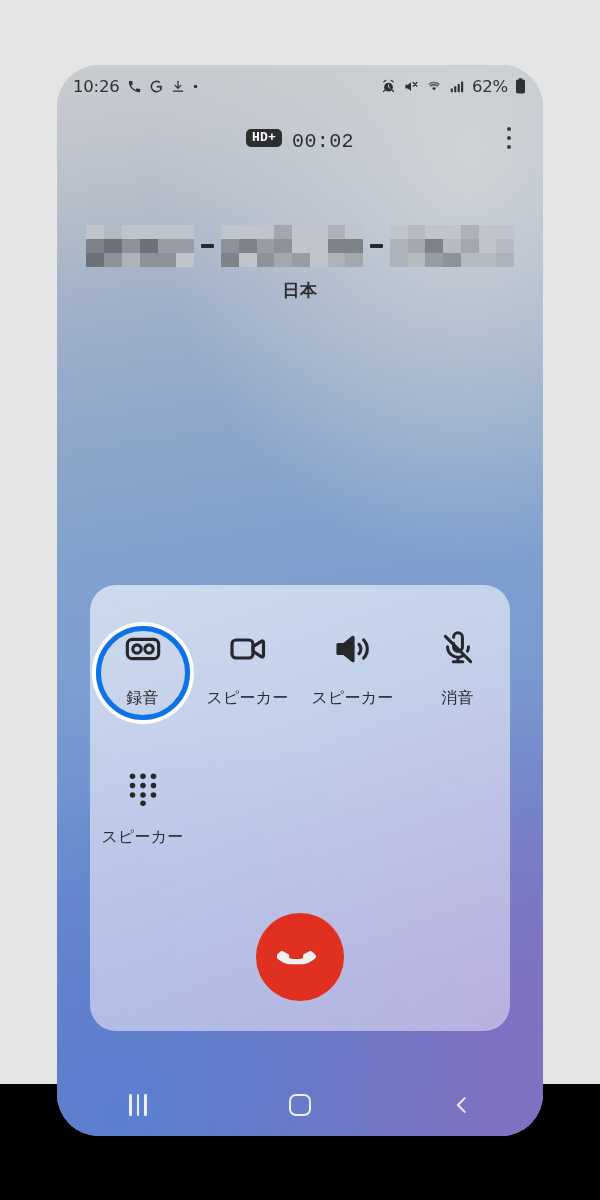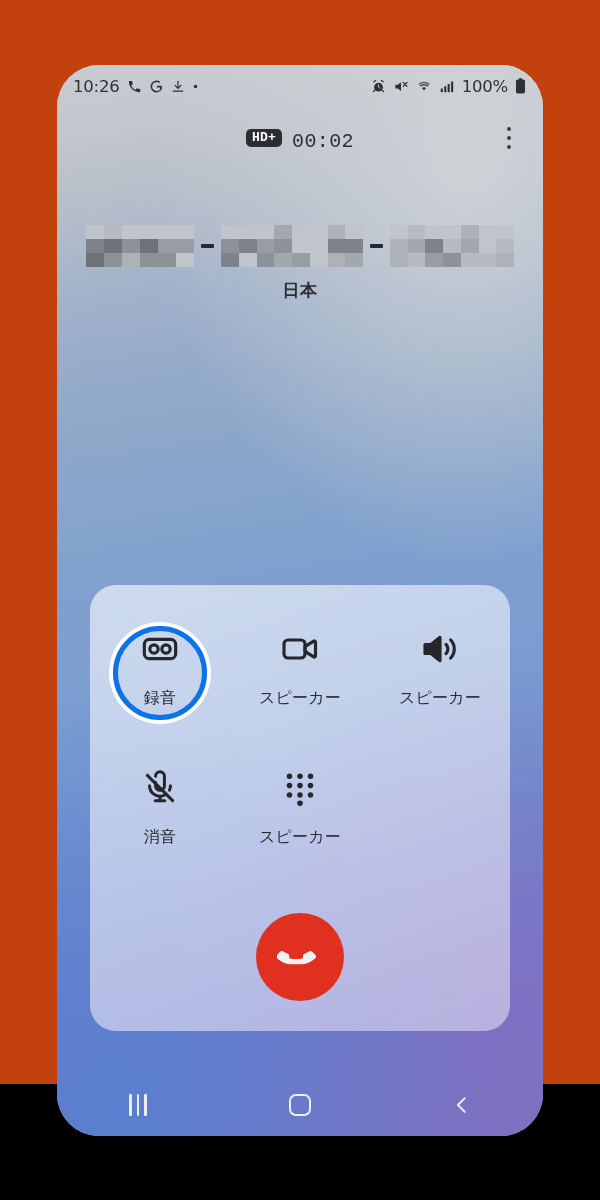"10:26" #root { background: #c2410c -> #e5e5e5 }
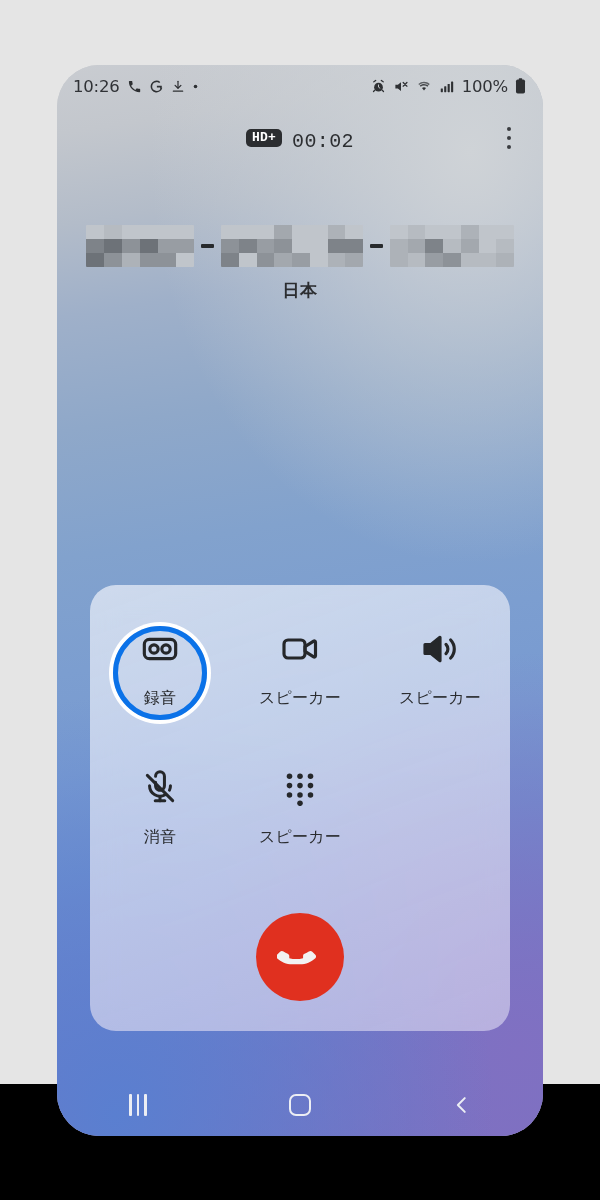"100%" span.status-battery-text { text: 100% -> 62% }
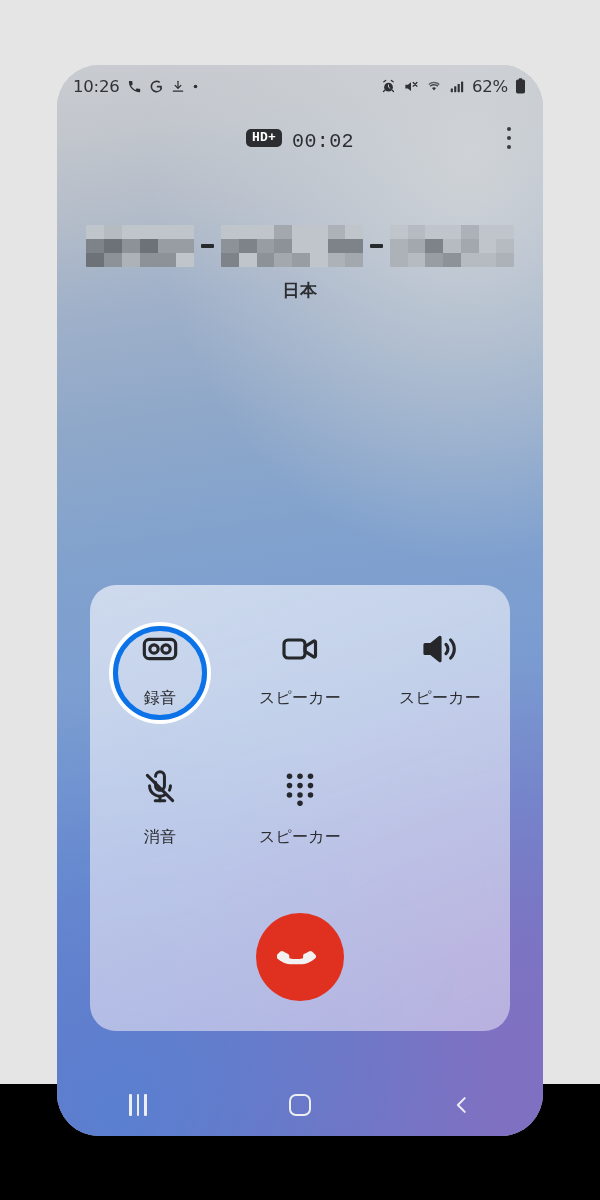"録音" .btn-grid { grid-template-columns: repeat(3, 1fr) -> repeat(4, 1fr) }
